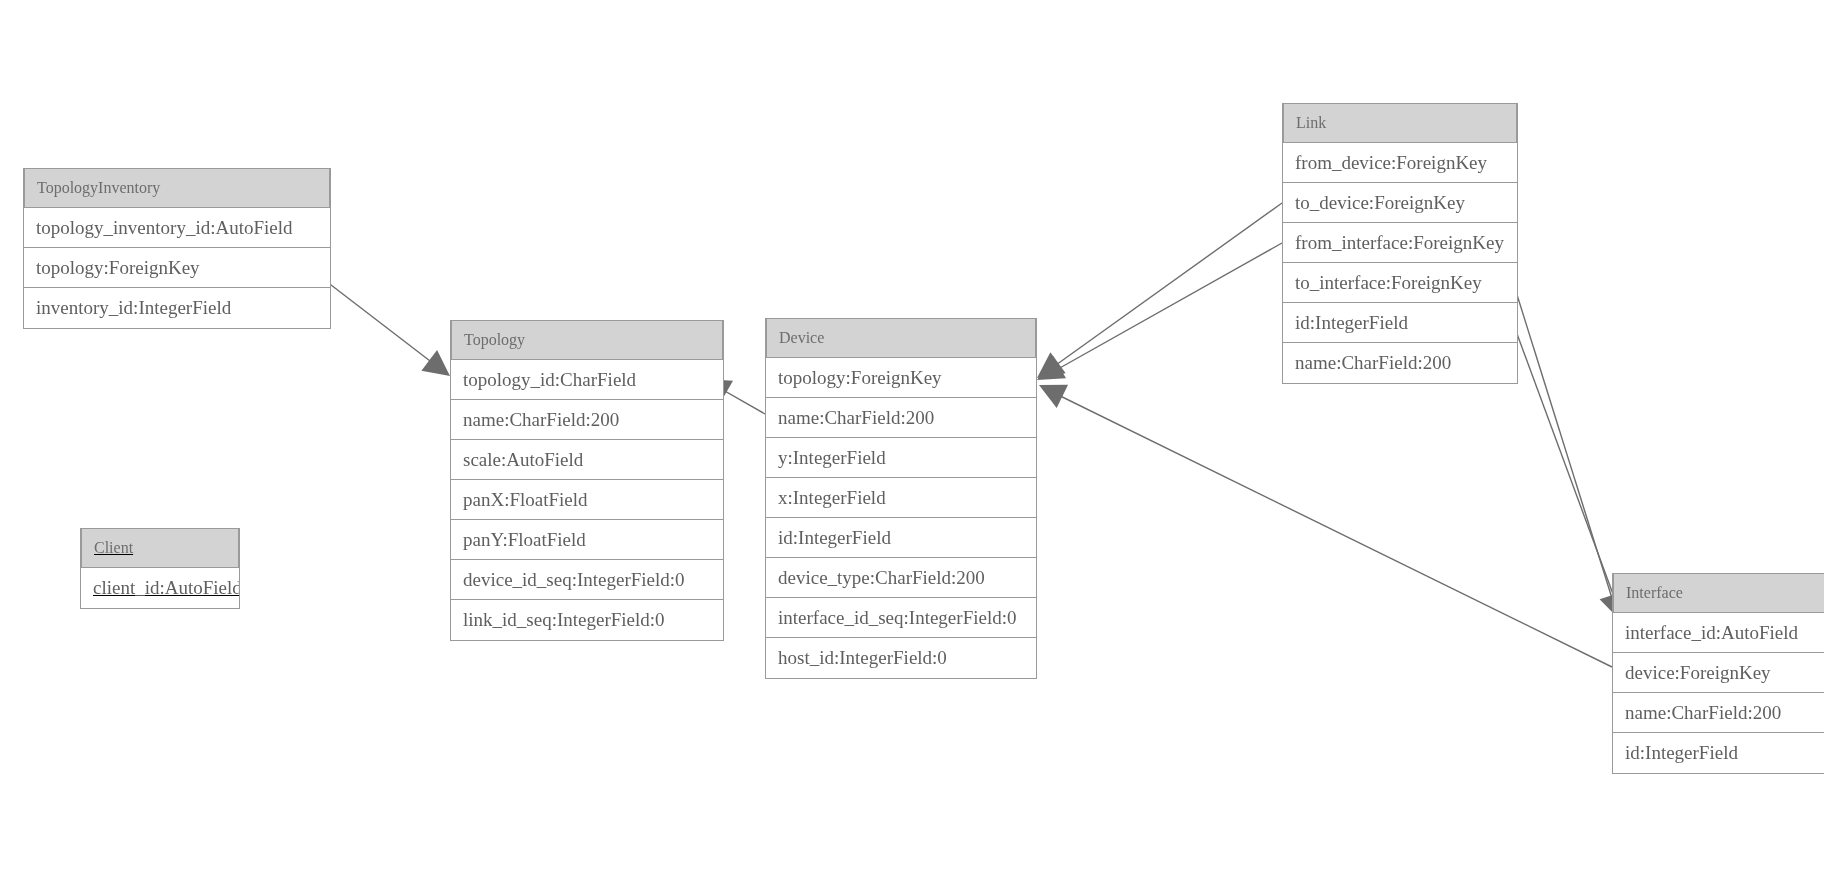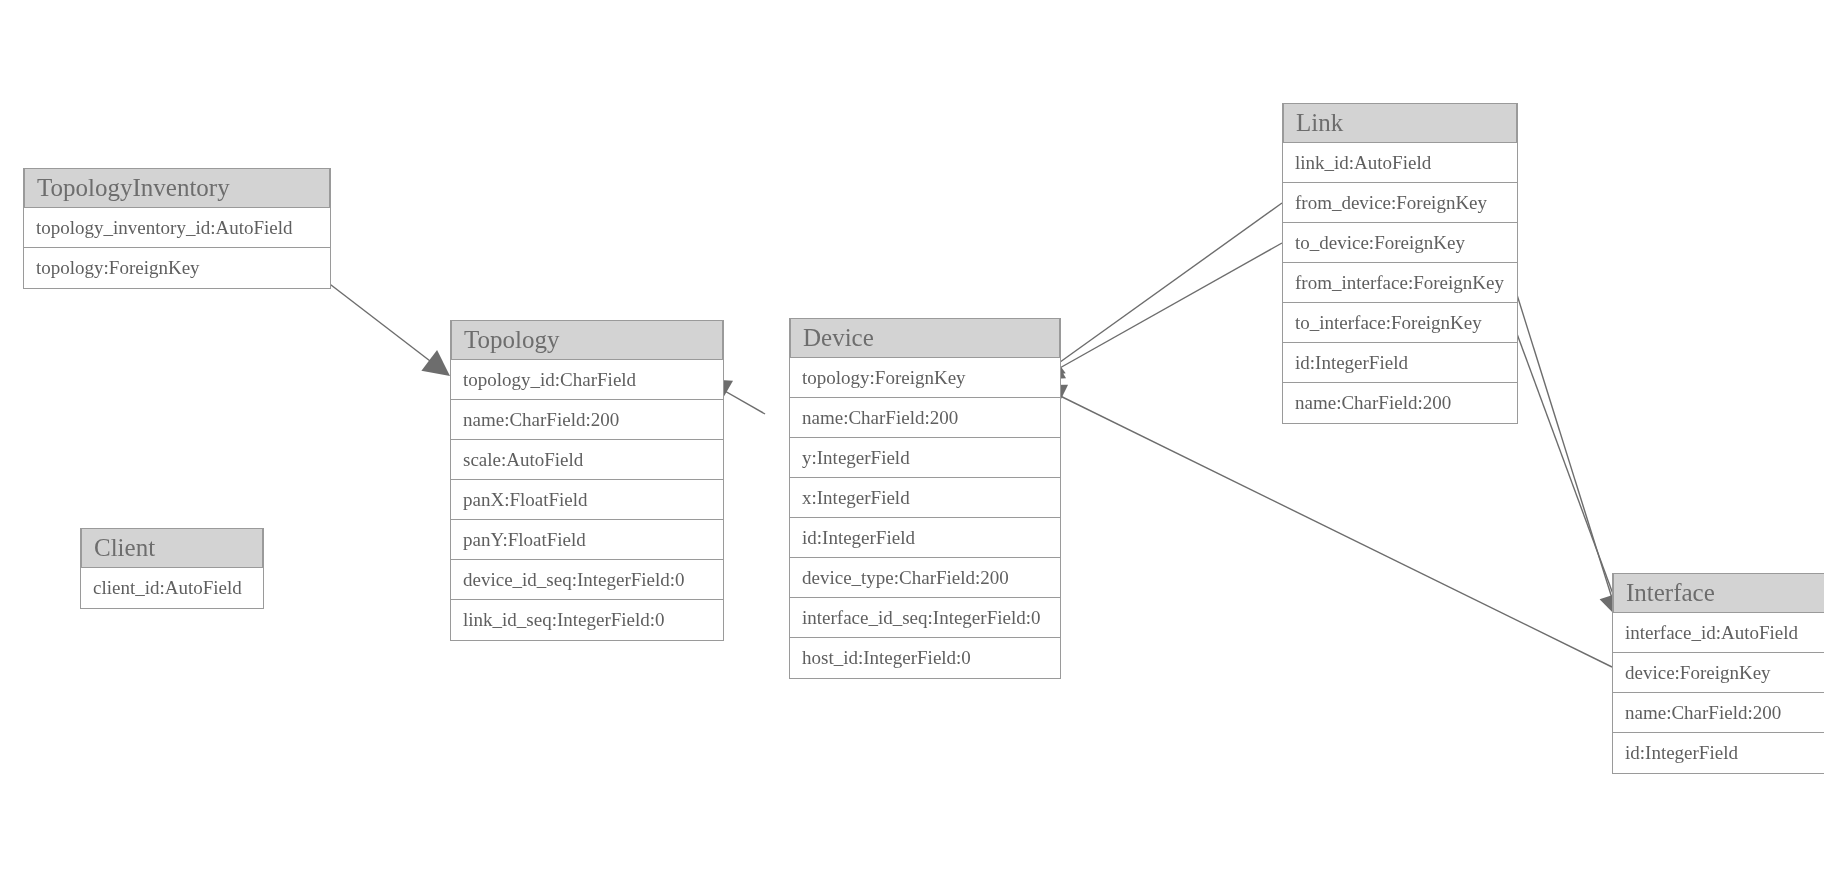"Link" .entity-header { font-size: 25px -> 16px }
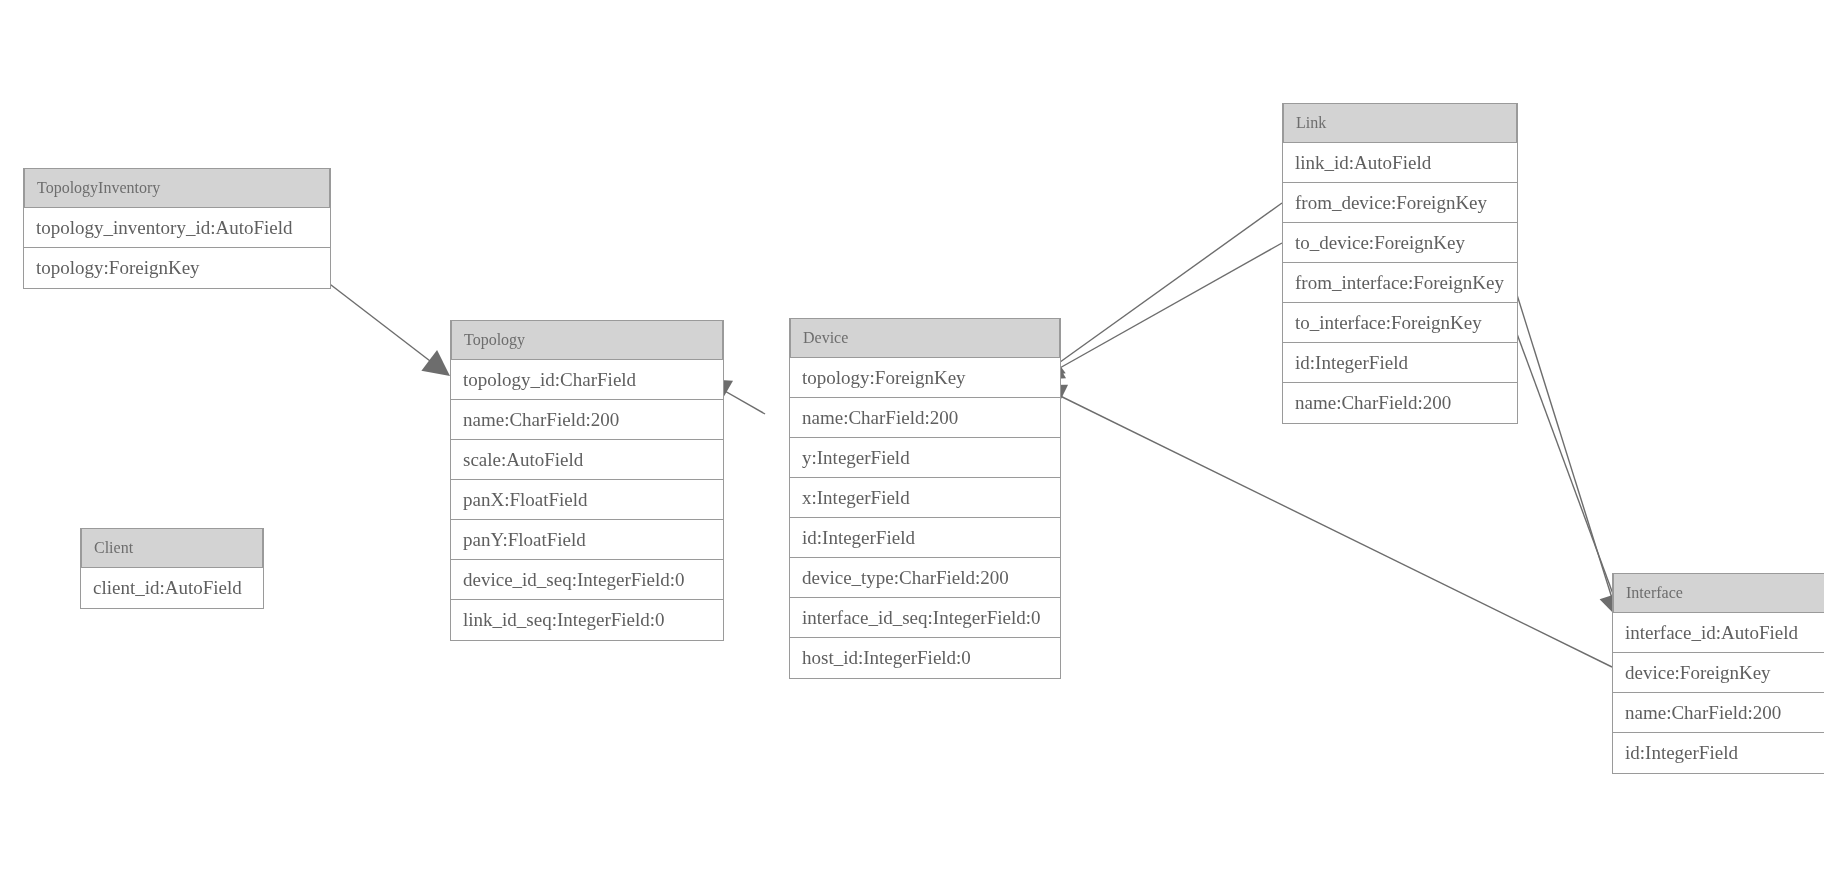"link_id:AutoField" div.entity-field { html: <div>link_id:AutoField</div> -> none }
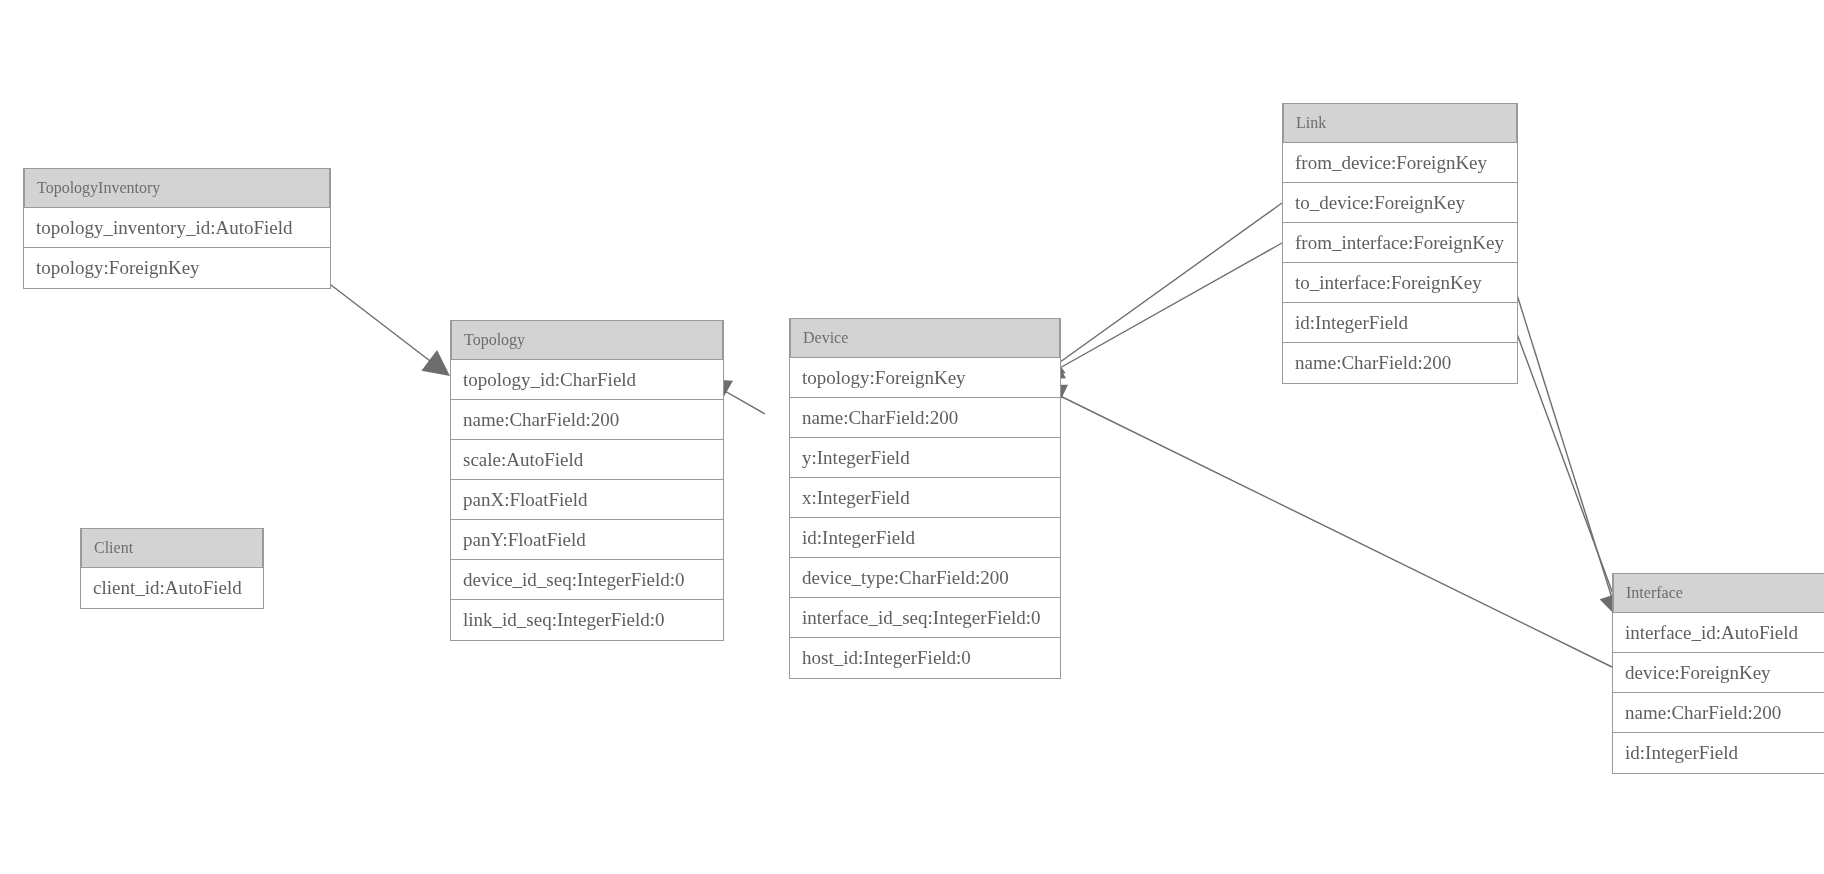"inventory_id:IntegerField" div.entity-field { html: none -> <div>inventory_id:IntegerField</div> }
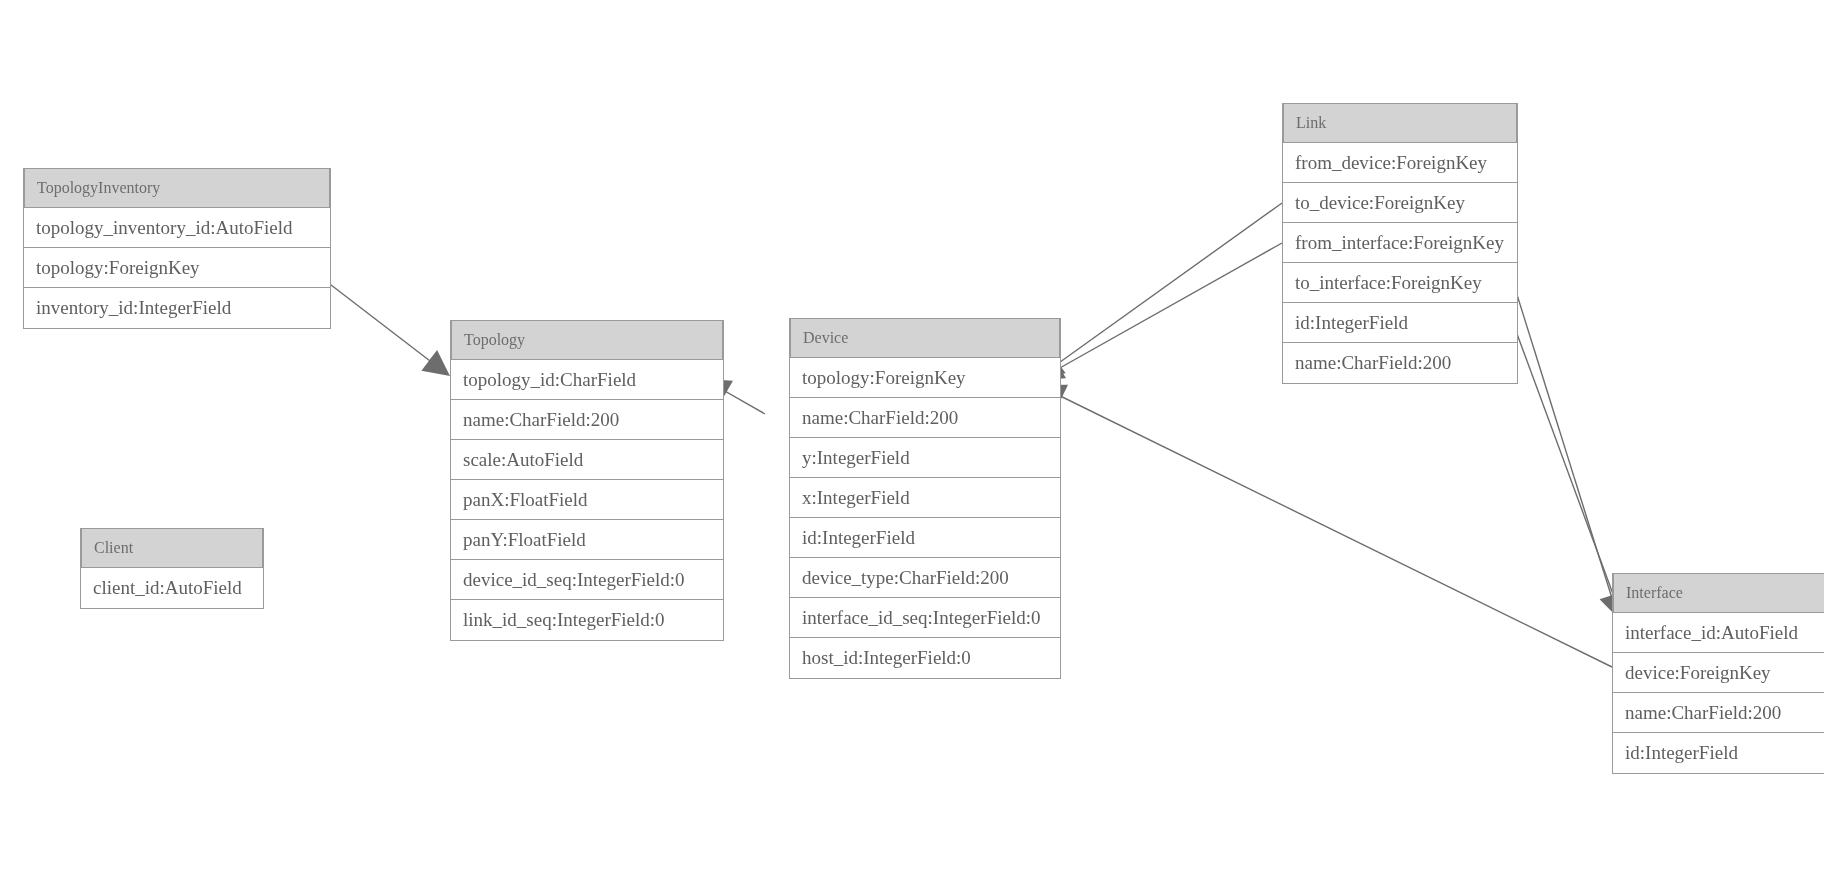"Device" div.entity { margin-left: 24px -> none }
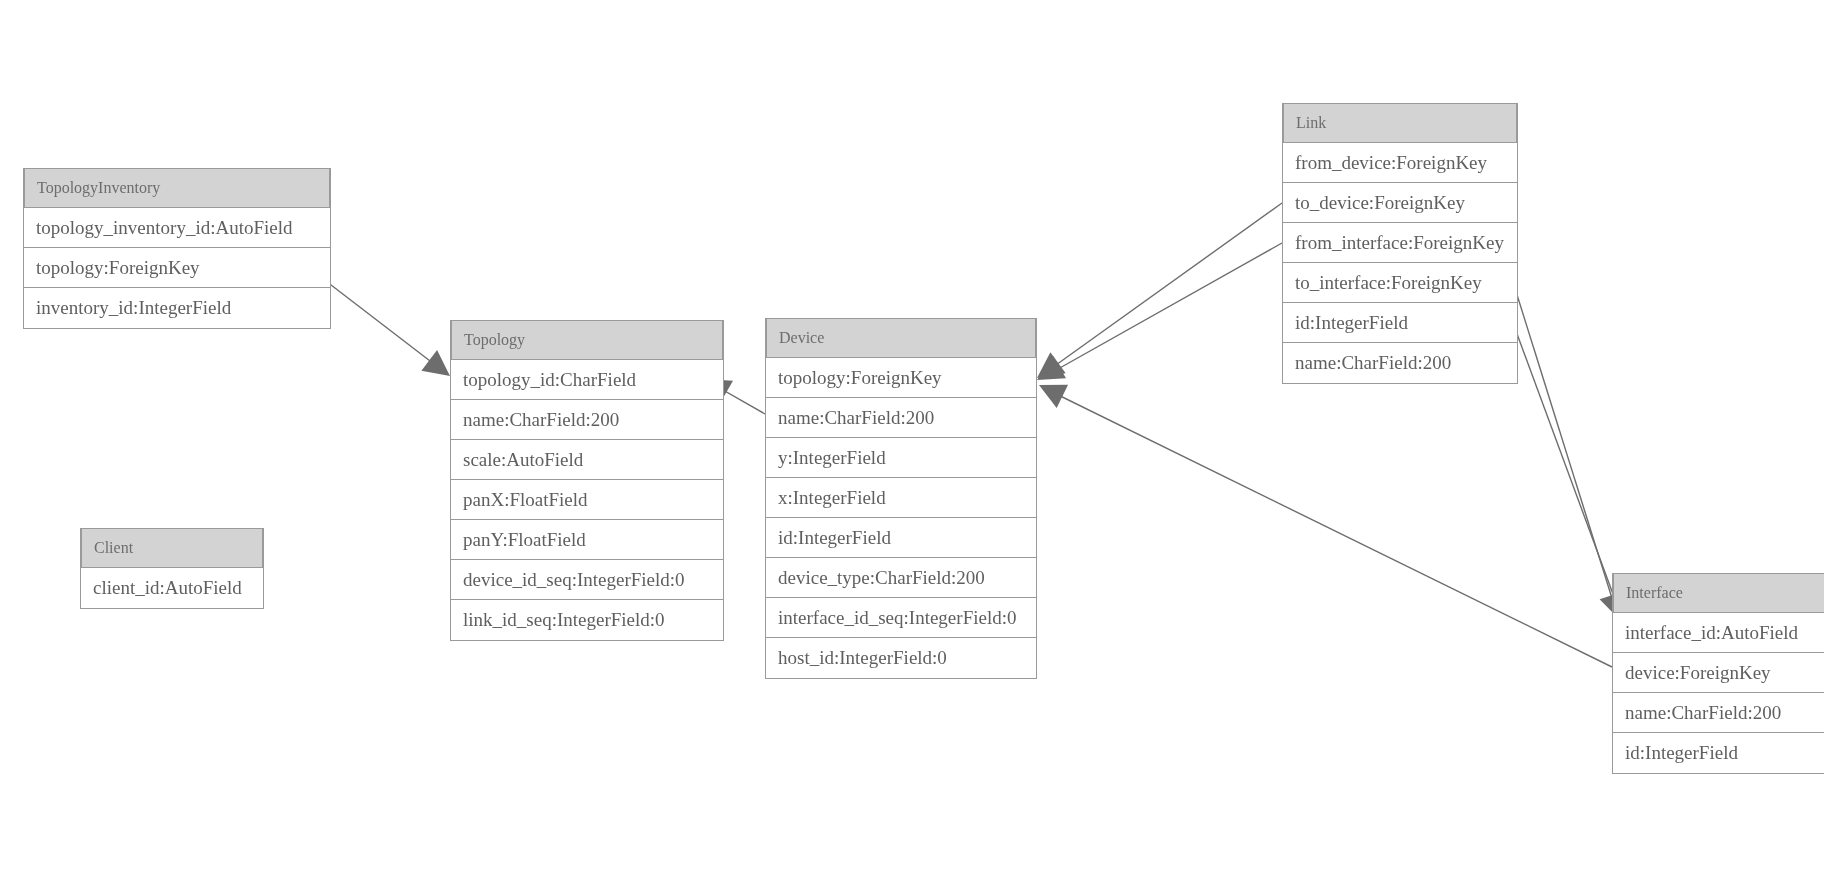"Client" div.entity { text-decoration: none -> underline; width: 184px -> 160px }
